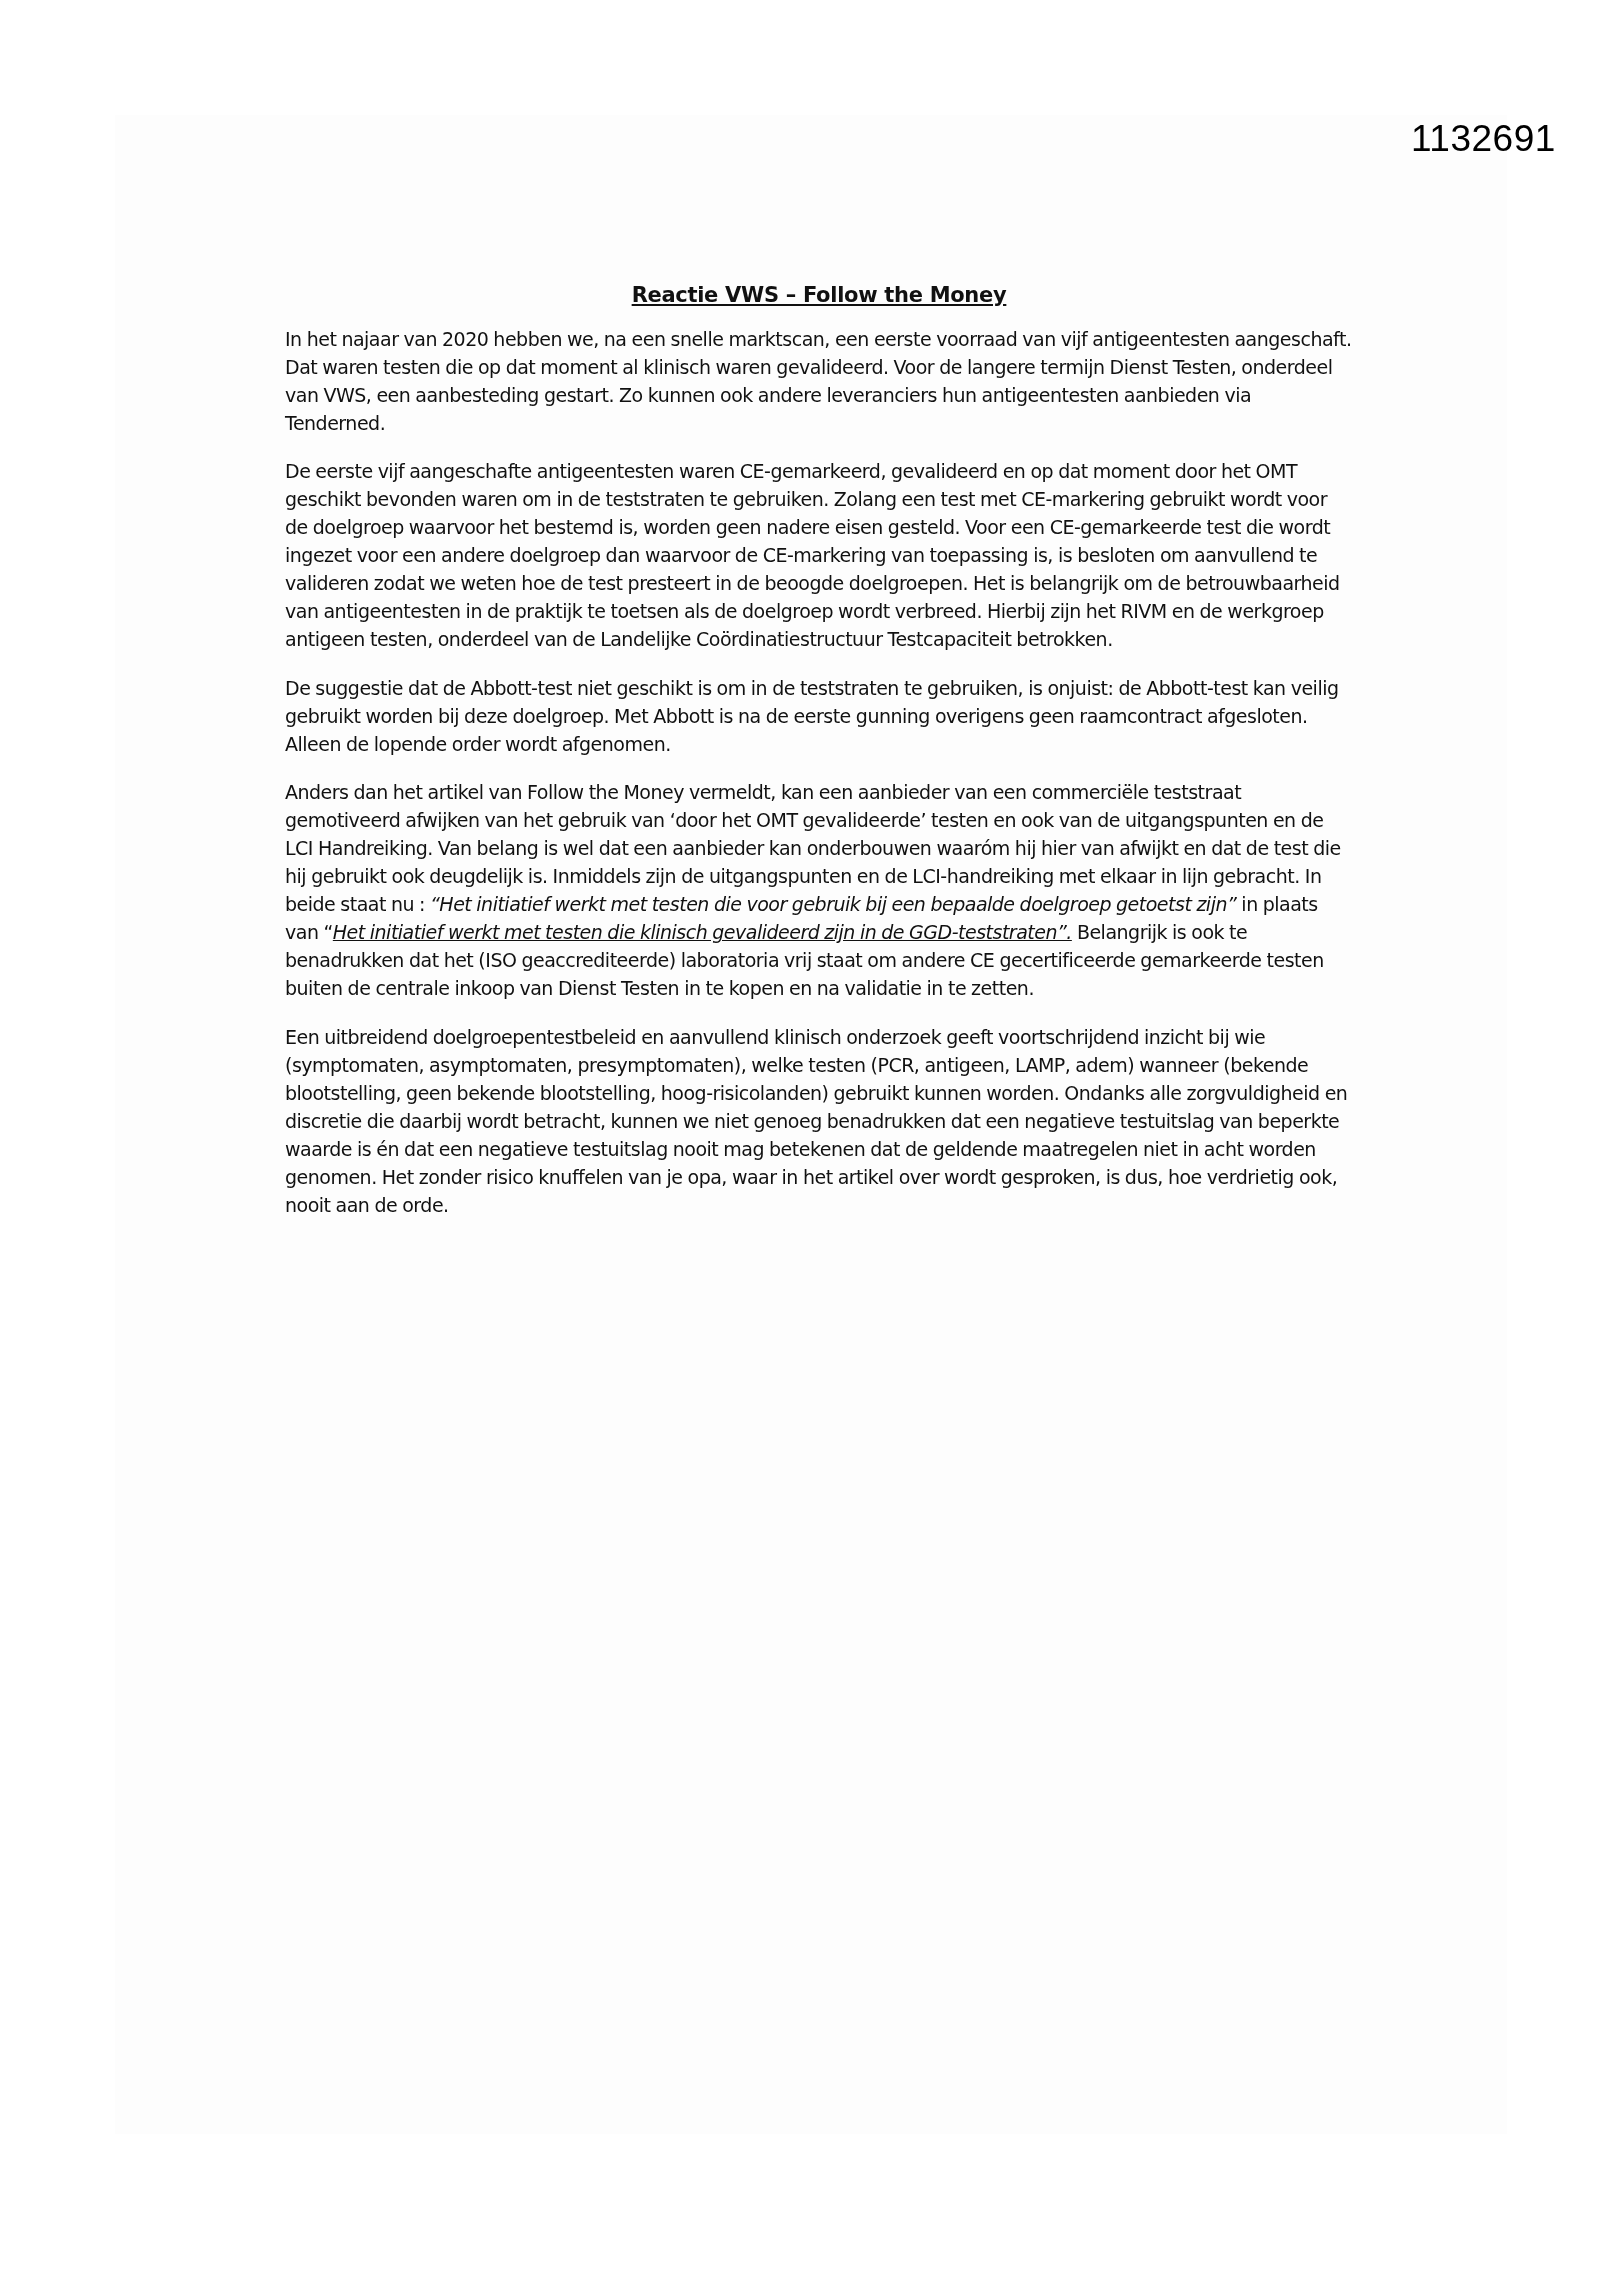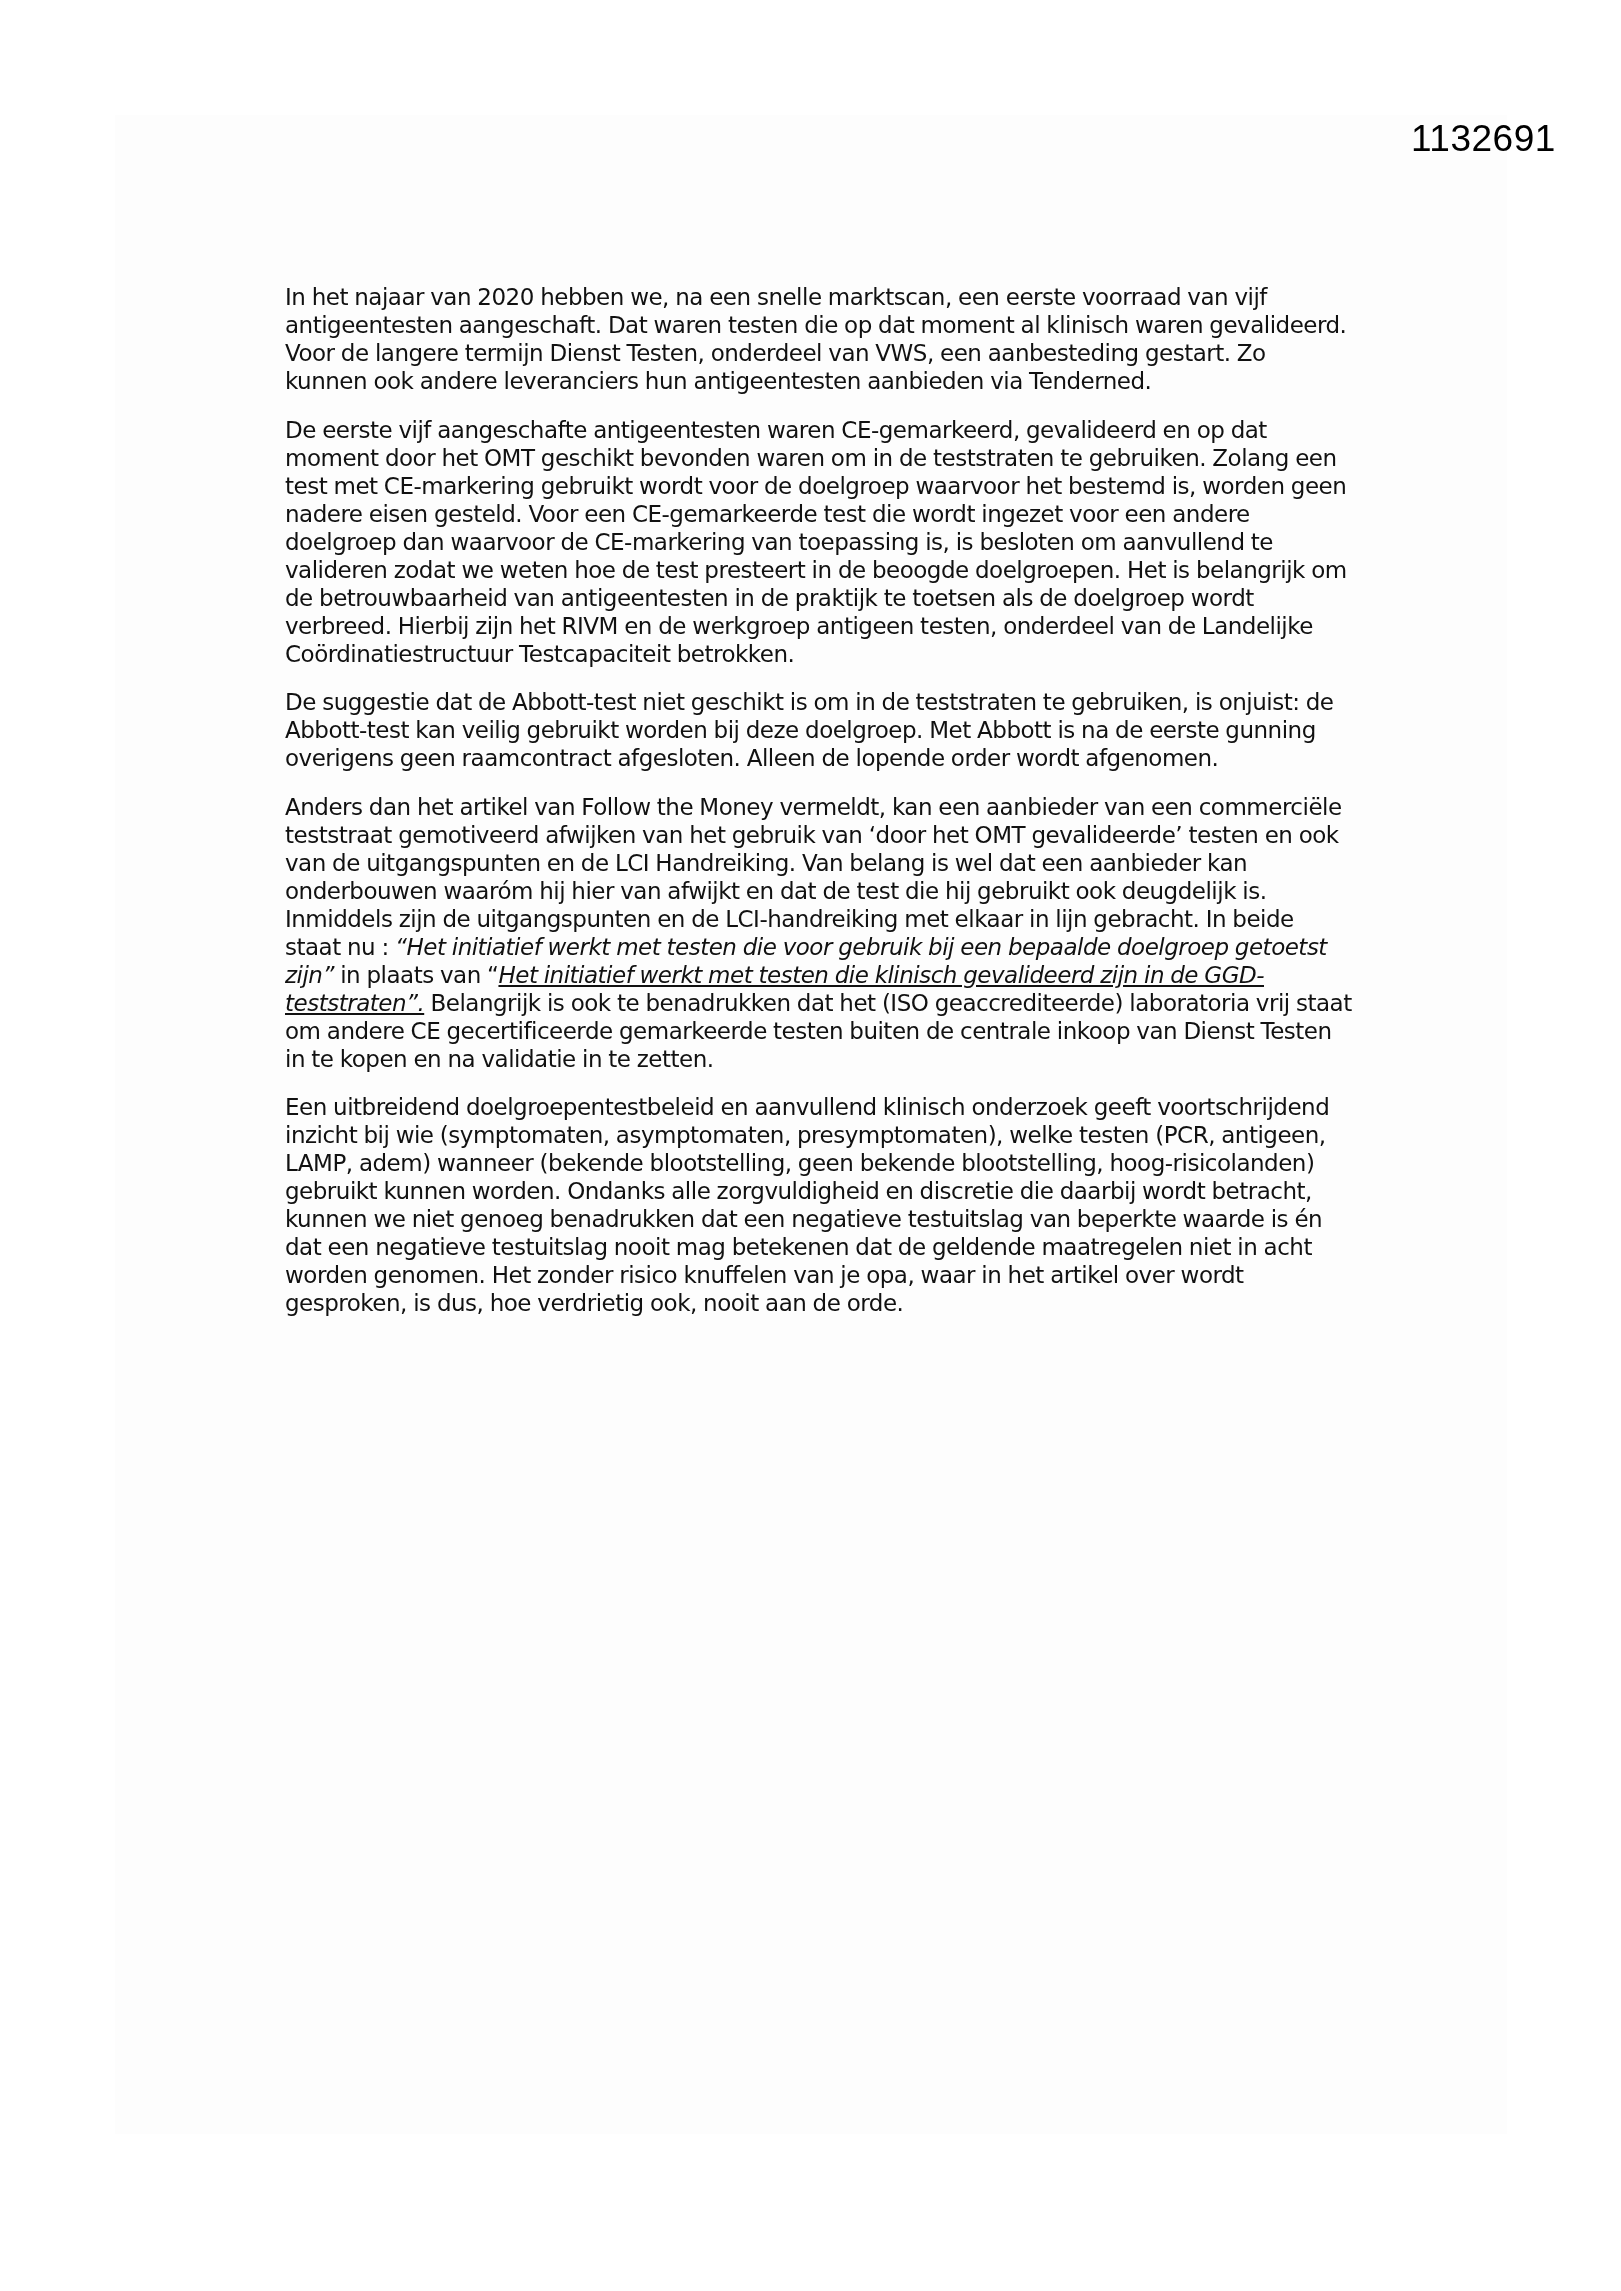"Reactie VWS – Follow the" h1.title { html: none -> <h1>Reactie VWS – Follow the Money</h1> }
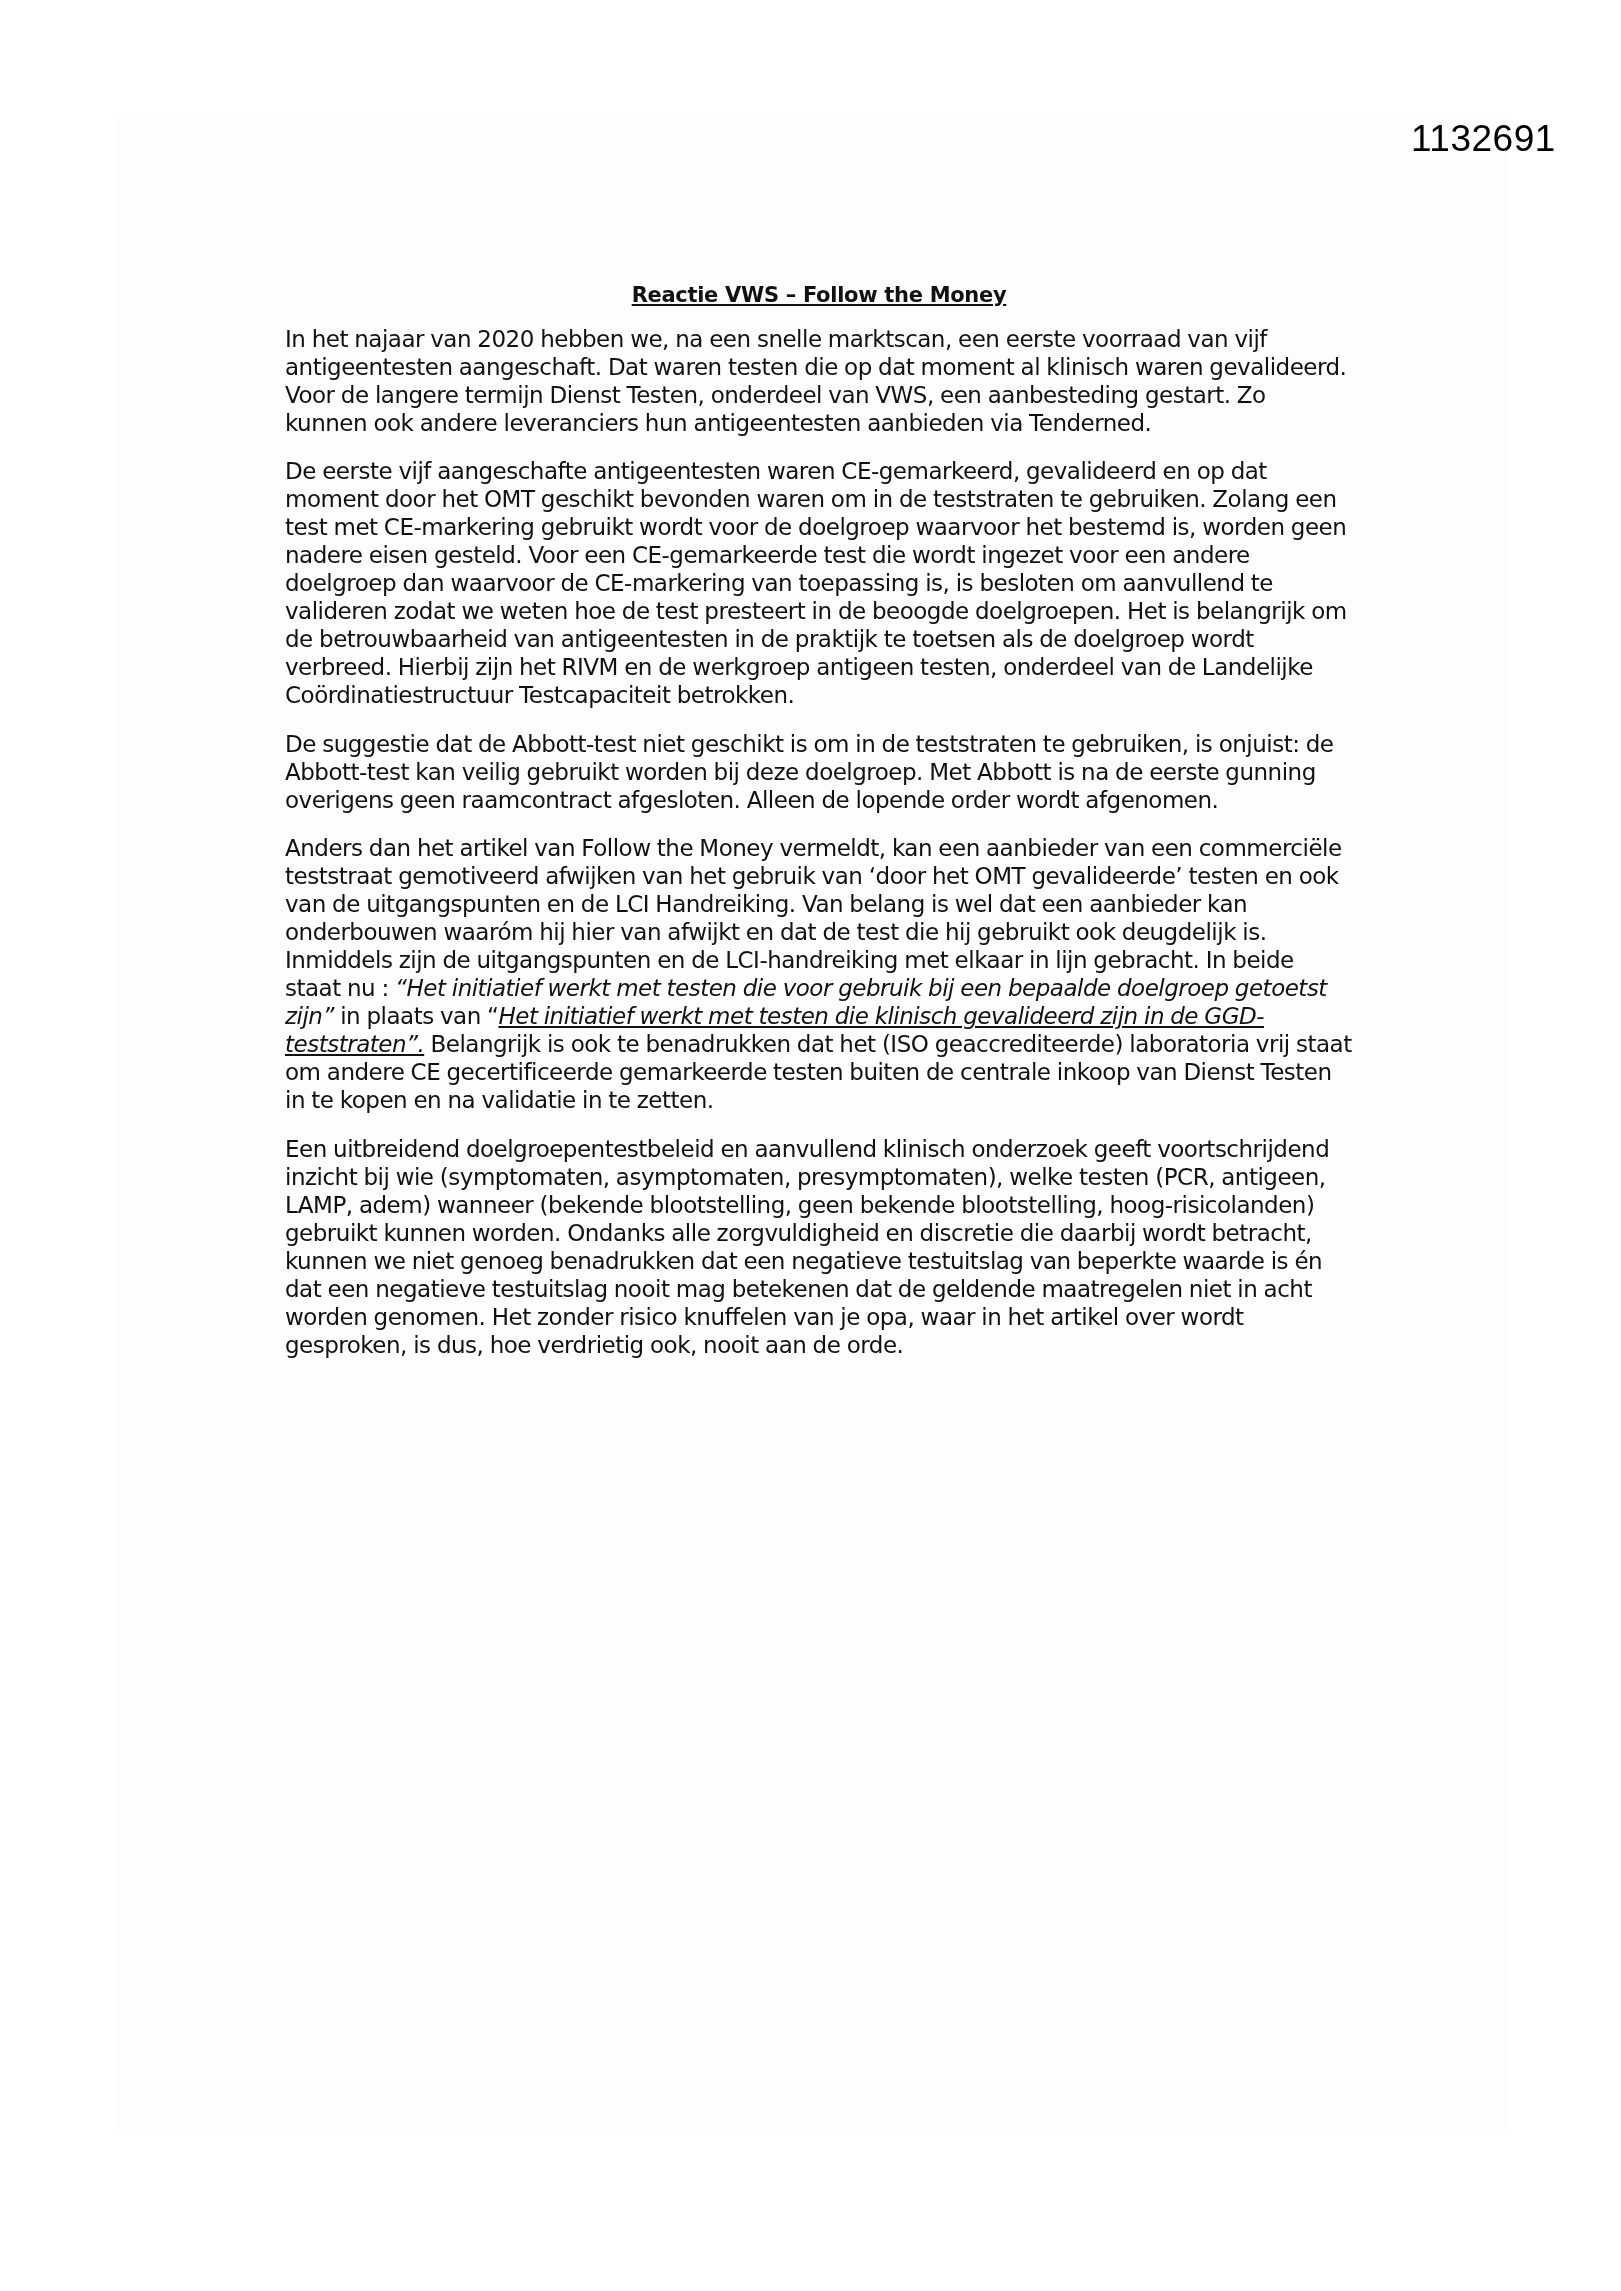"In het najaar van 2020" p { font-size: 23px -> 19px }
